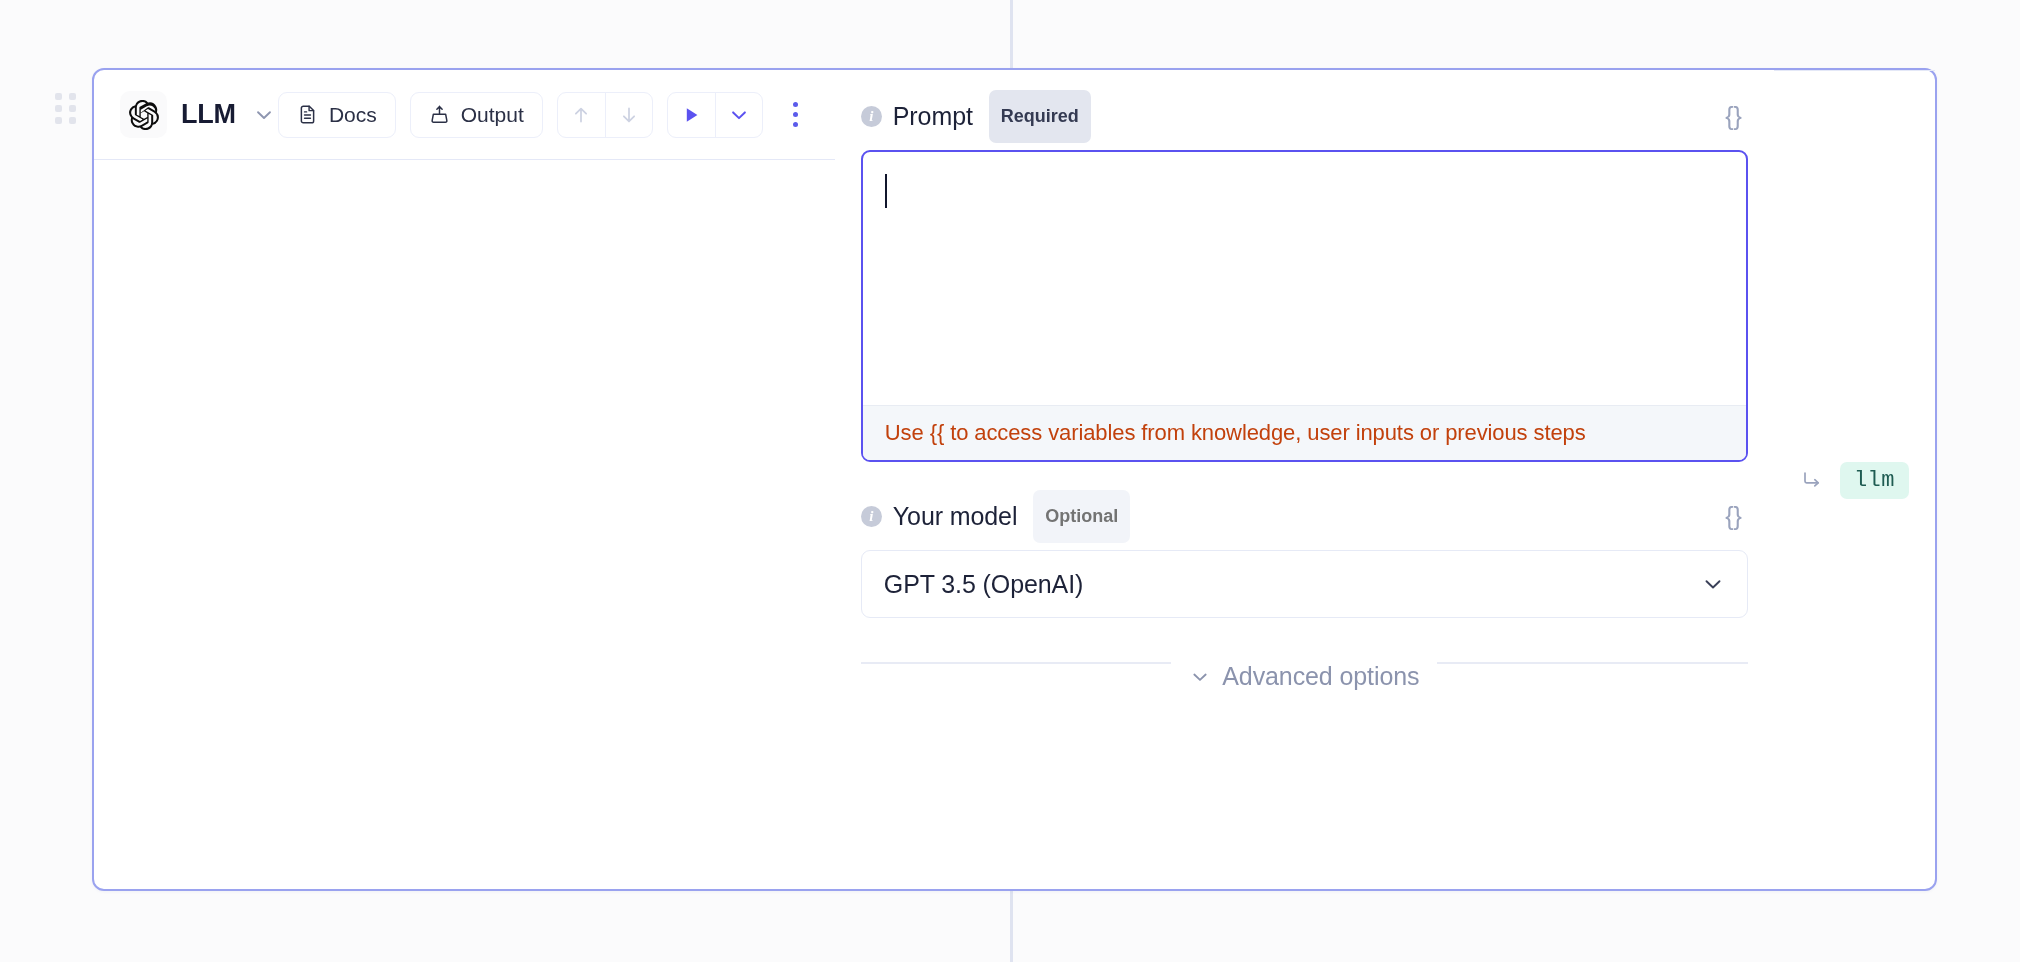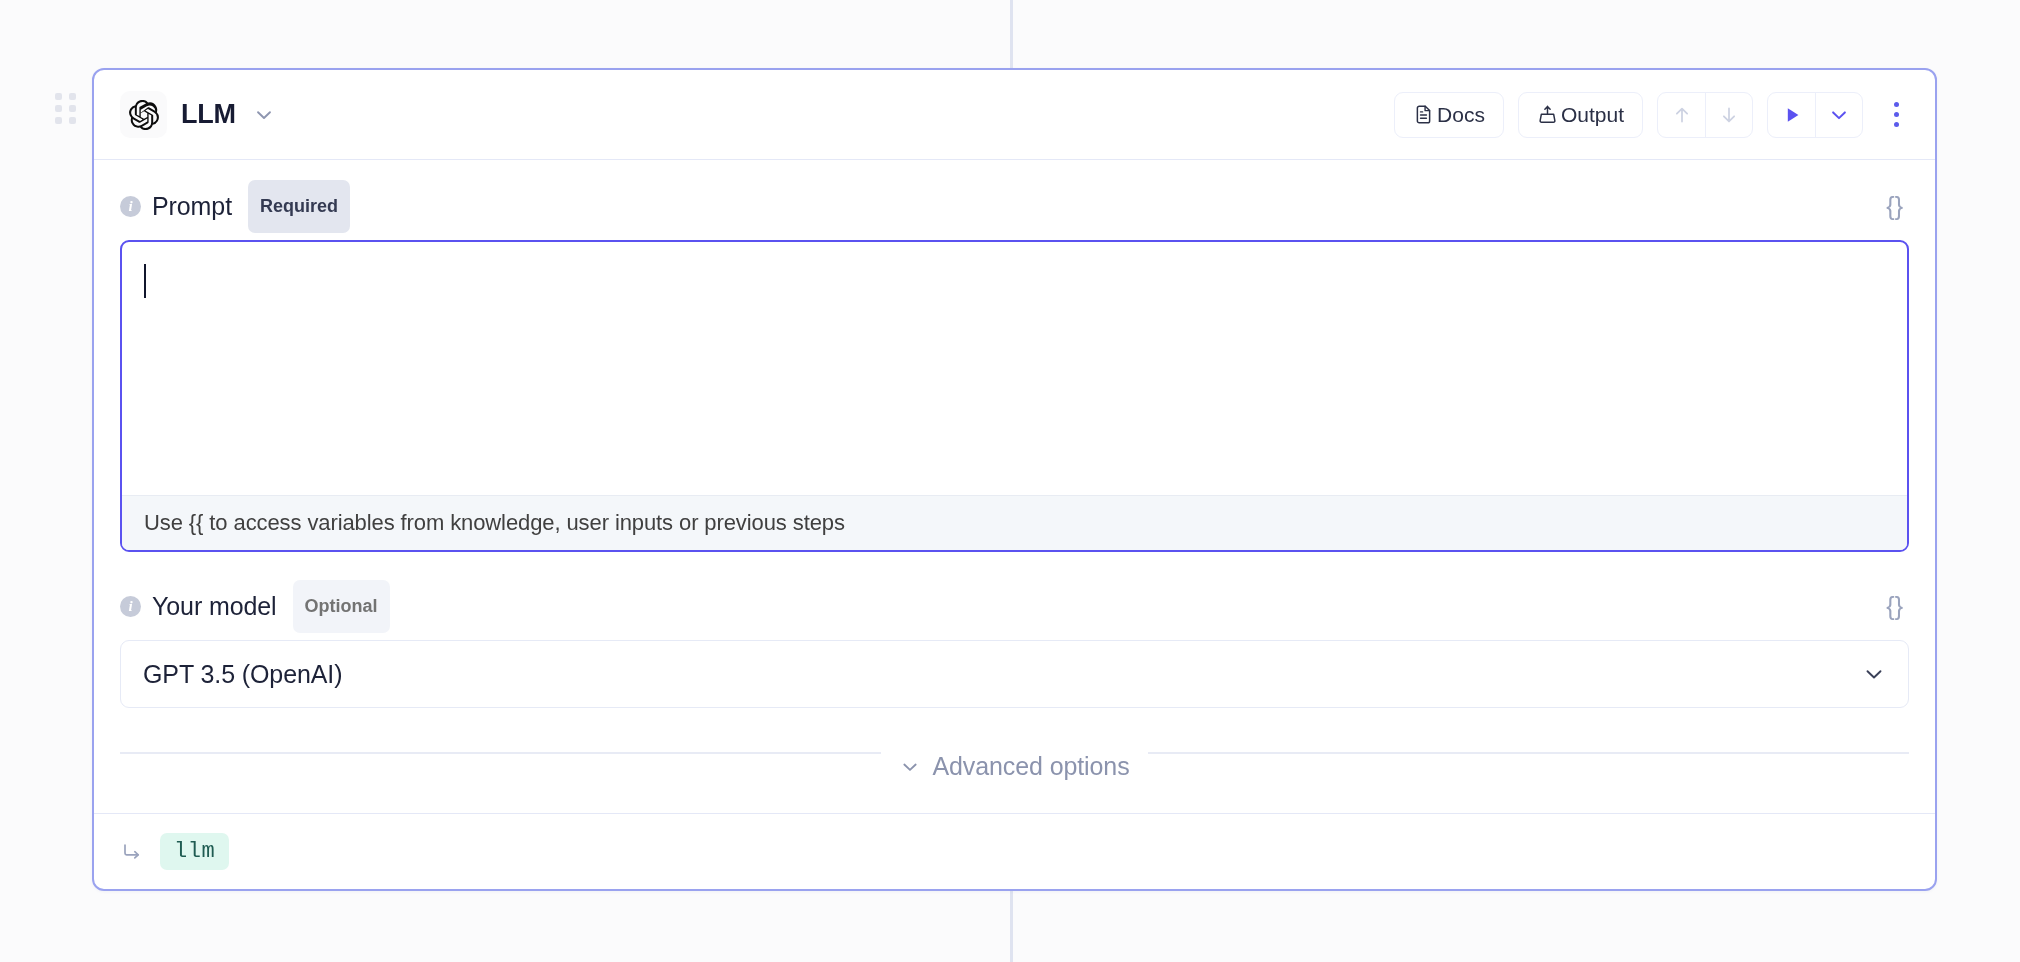"LLM" .node-card { flex-direction: column -> row }
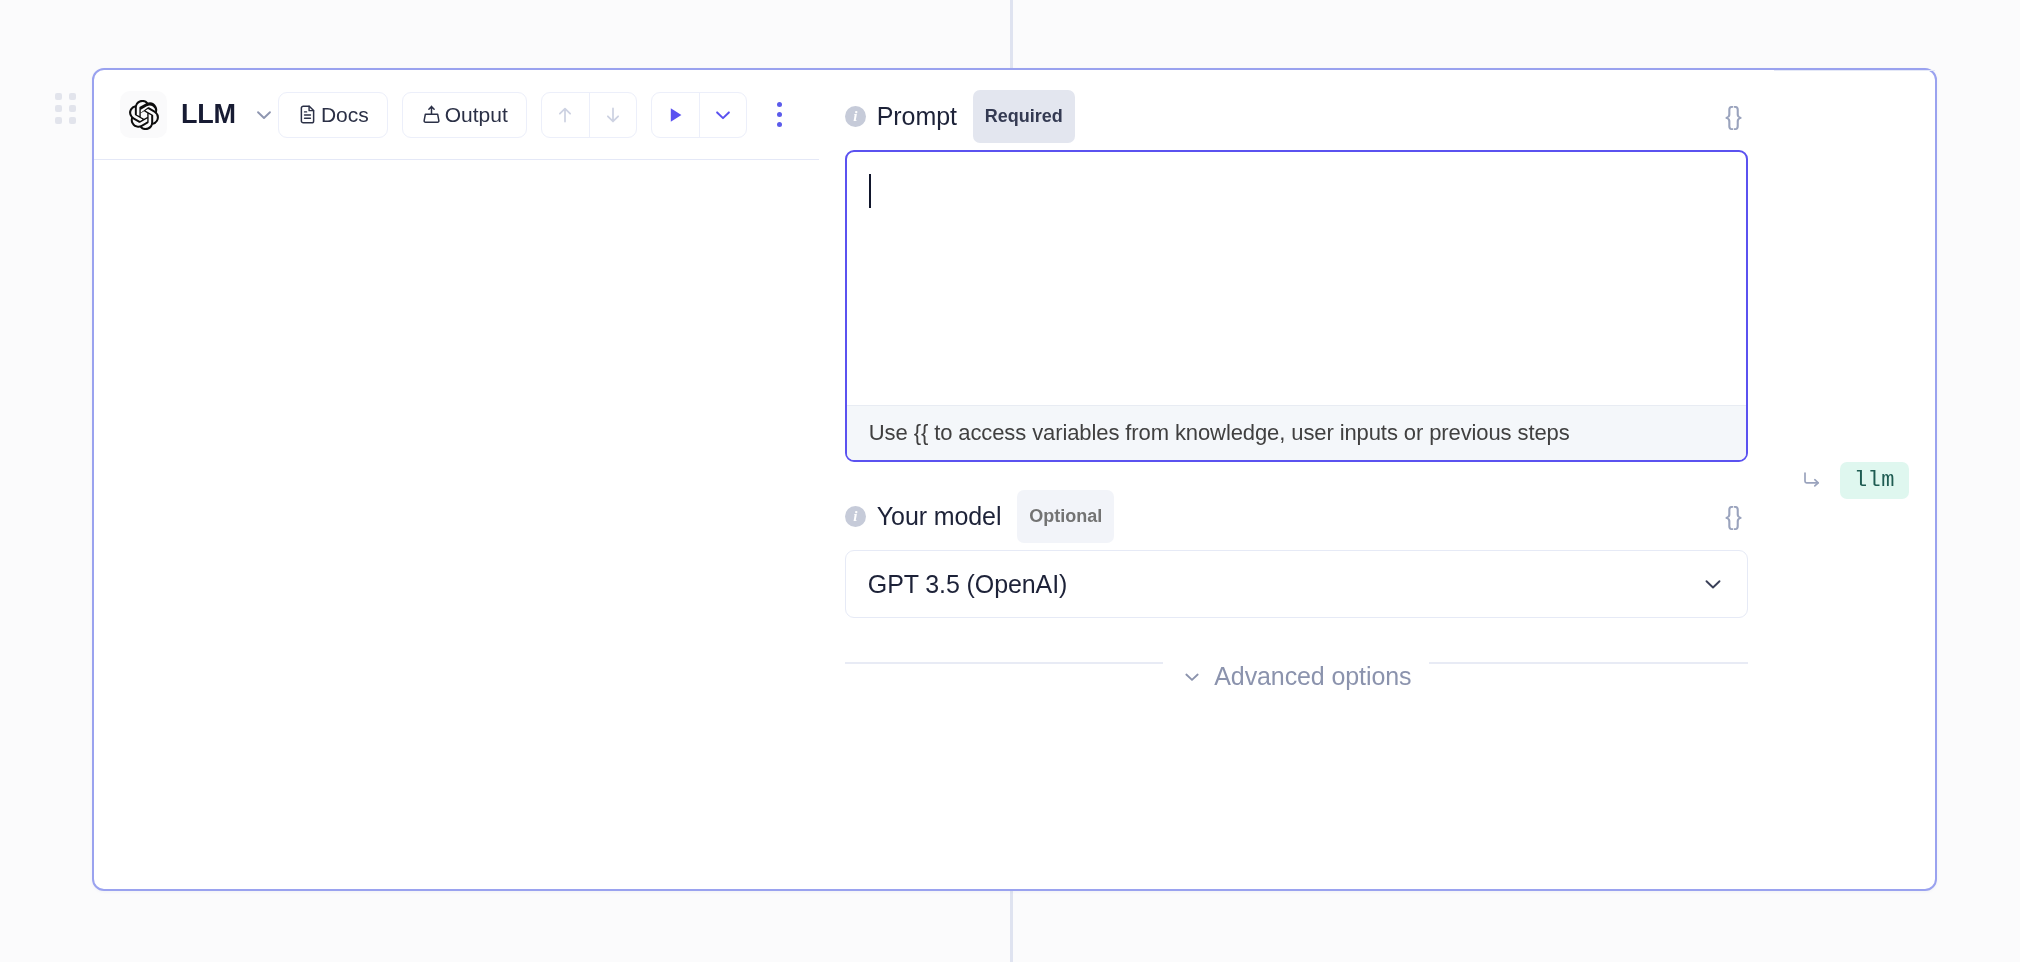"Docs" .hdr-btn { gap: 3px -> 11px }
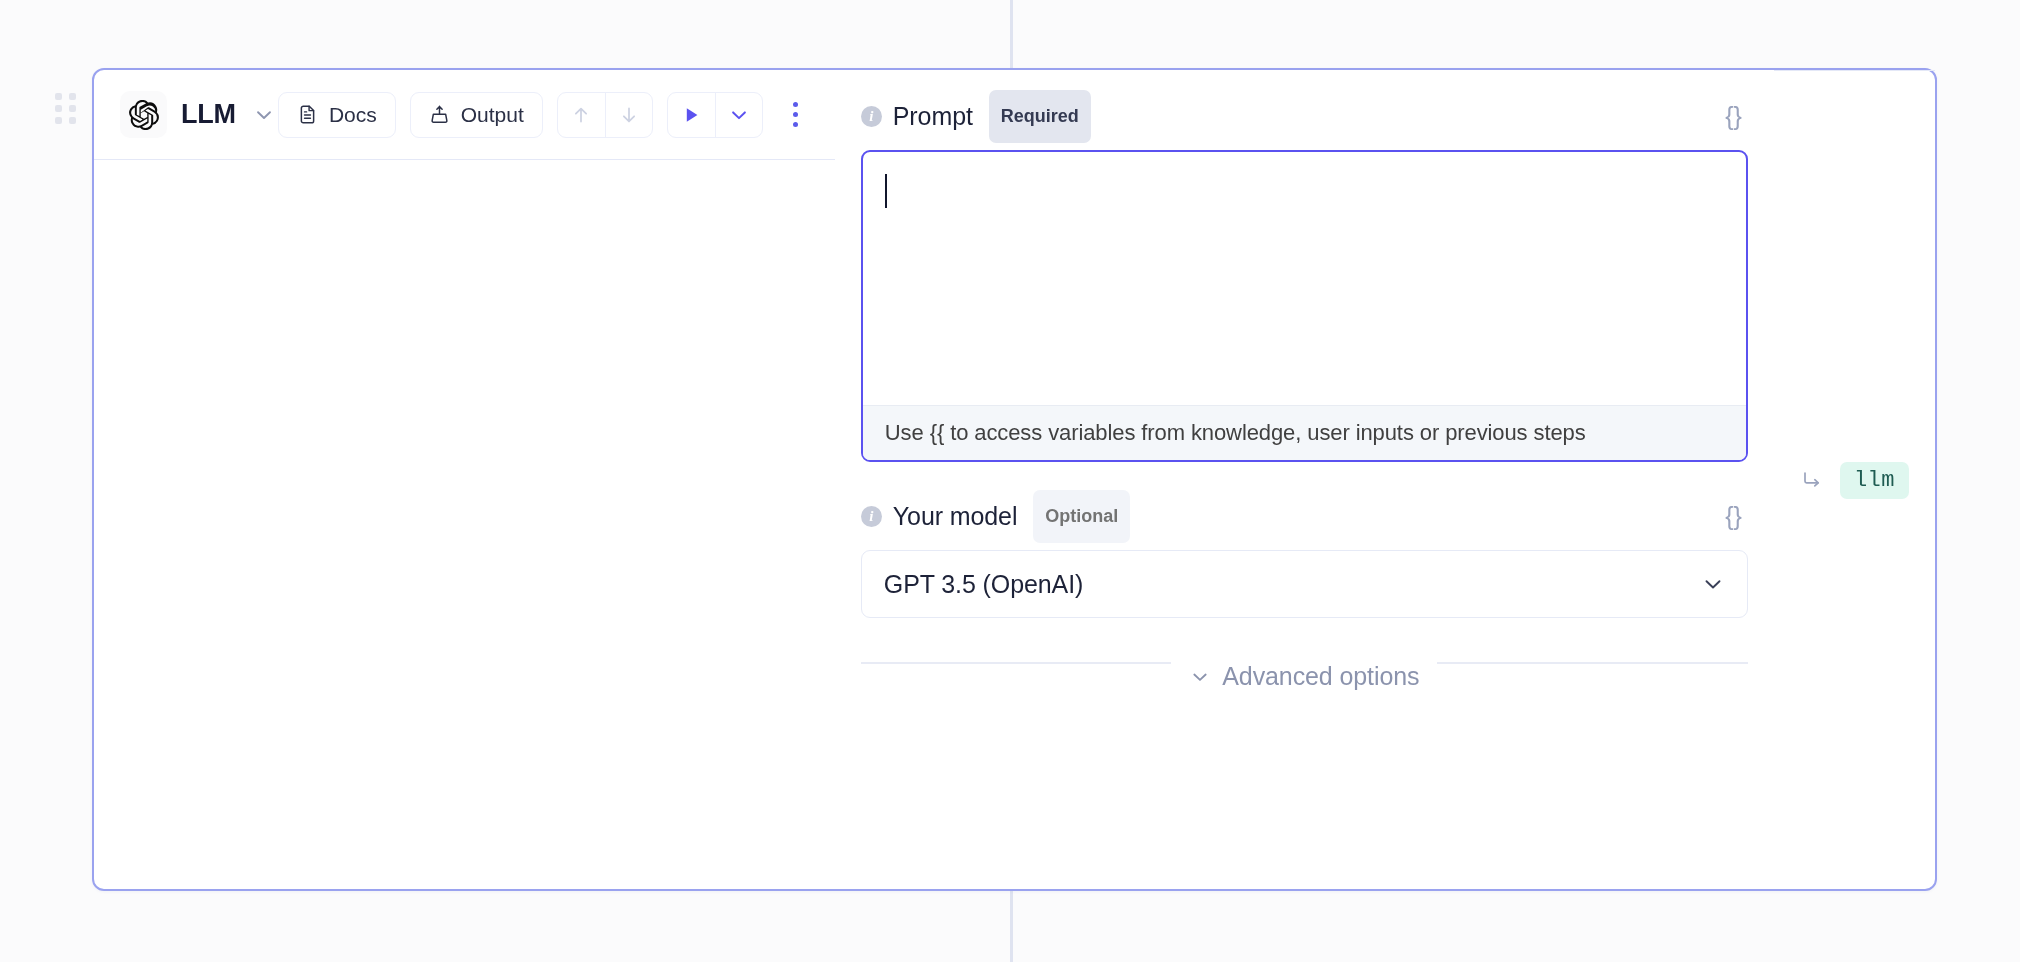"Use {{ to access variables" .prompt-hint { color: #404040 -> #c2410c }
